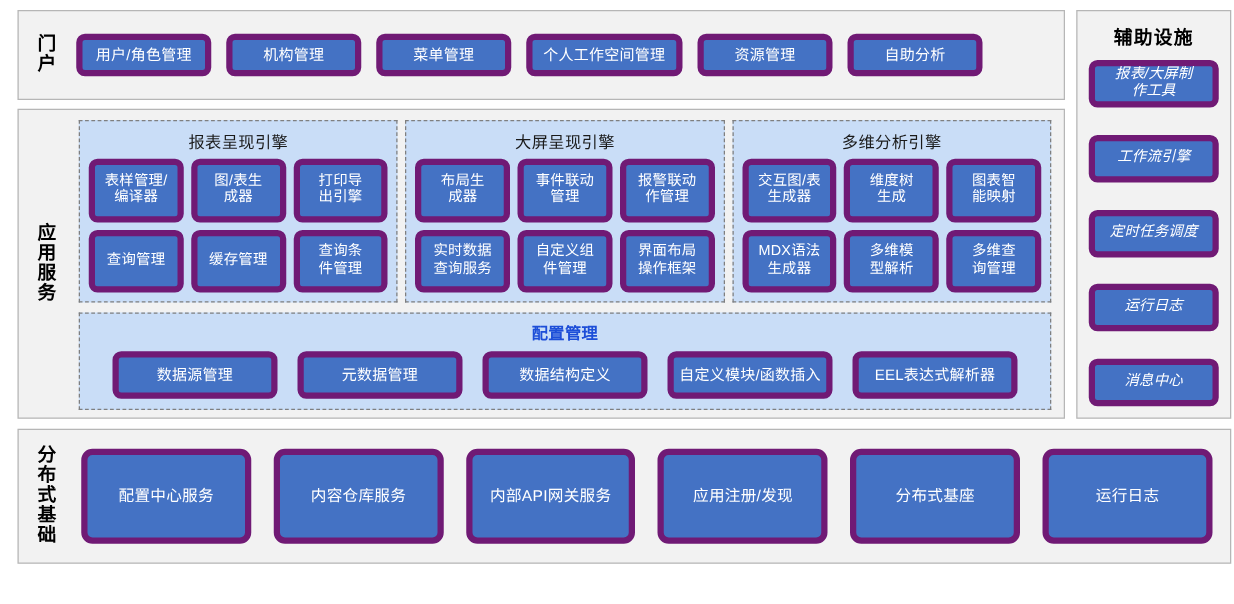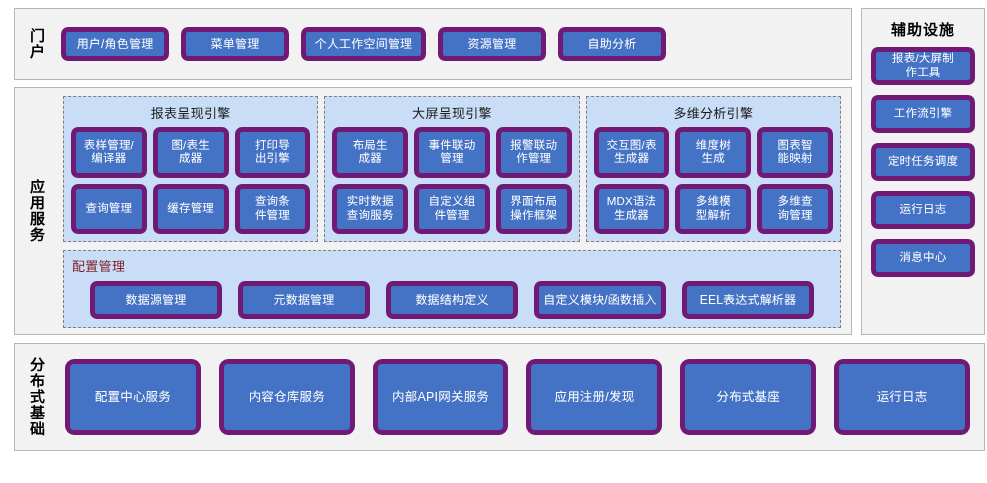"机构管理" div.btn { html: none -> <div>机构管理</div> }
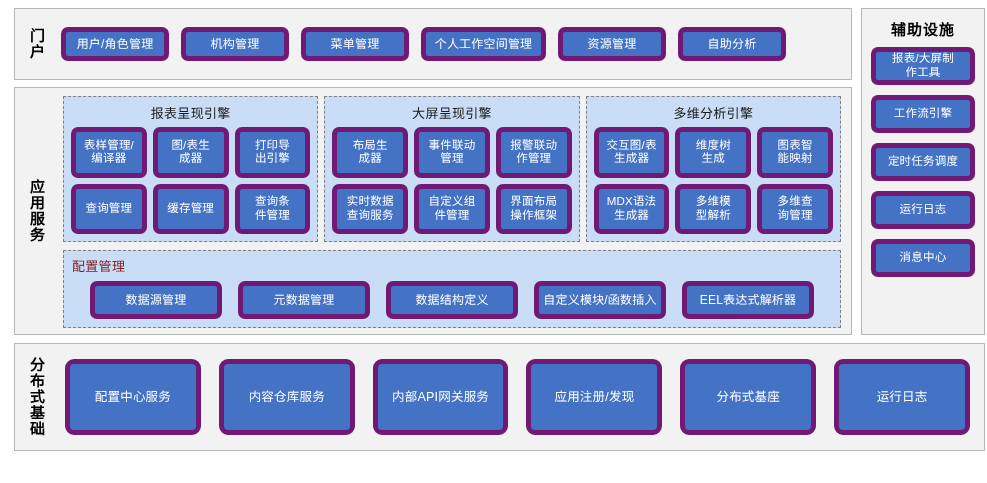"报表/大屏制" .aux-list { font-style: none -> italic; justify-content: none -> space-between }
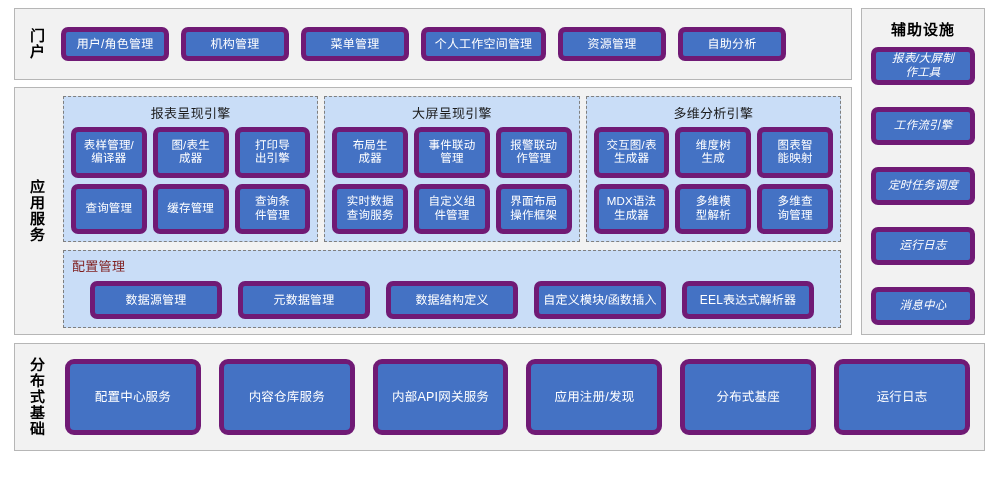"配置管理" .config-title { color: #7f1d1d -> #1d4ed8; font-weight: none -> bold; text-align: none -> center }
